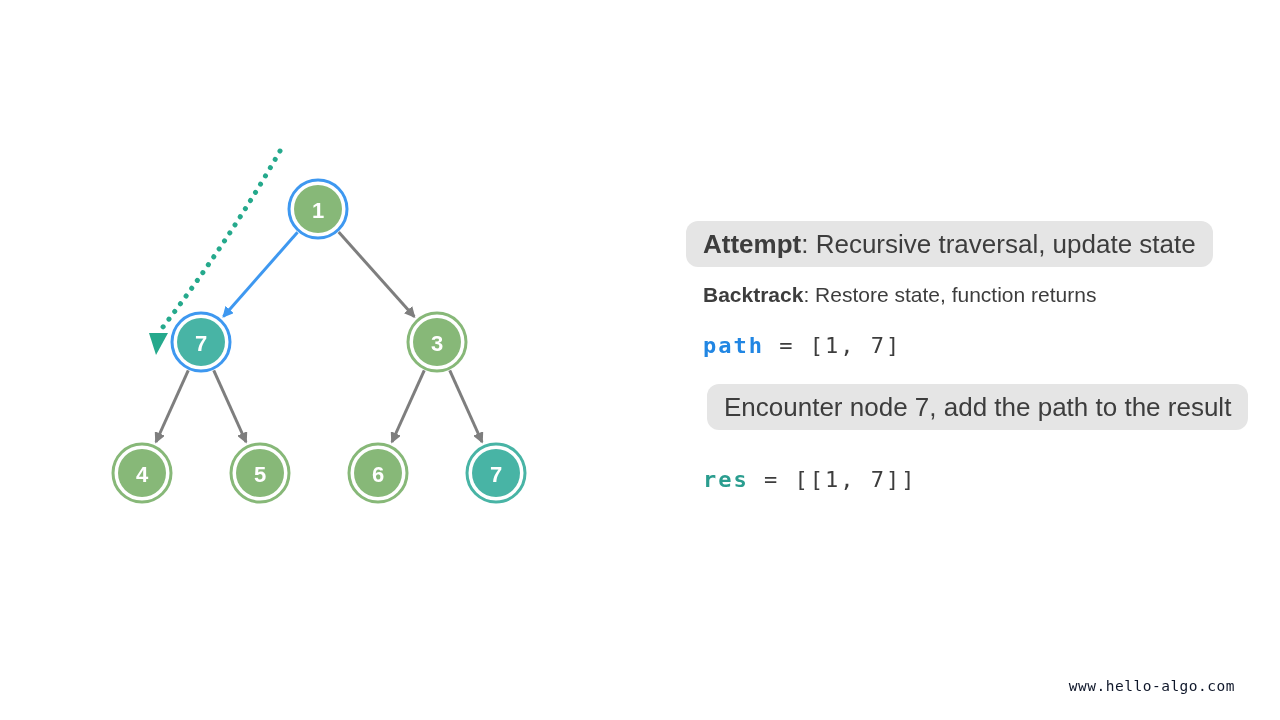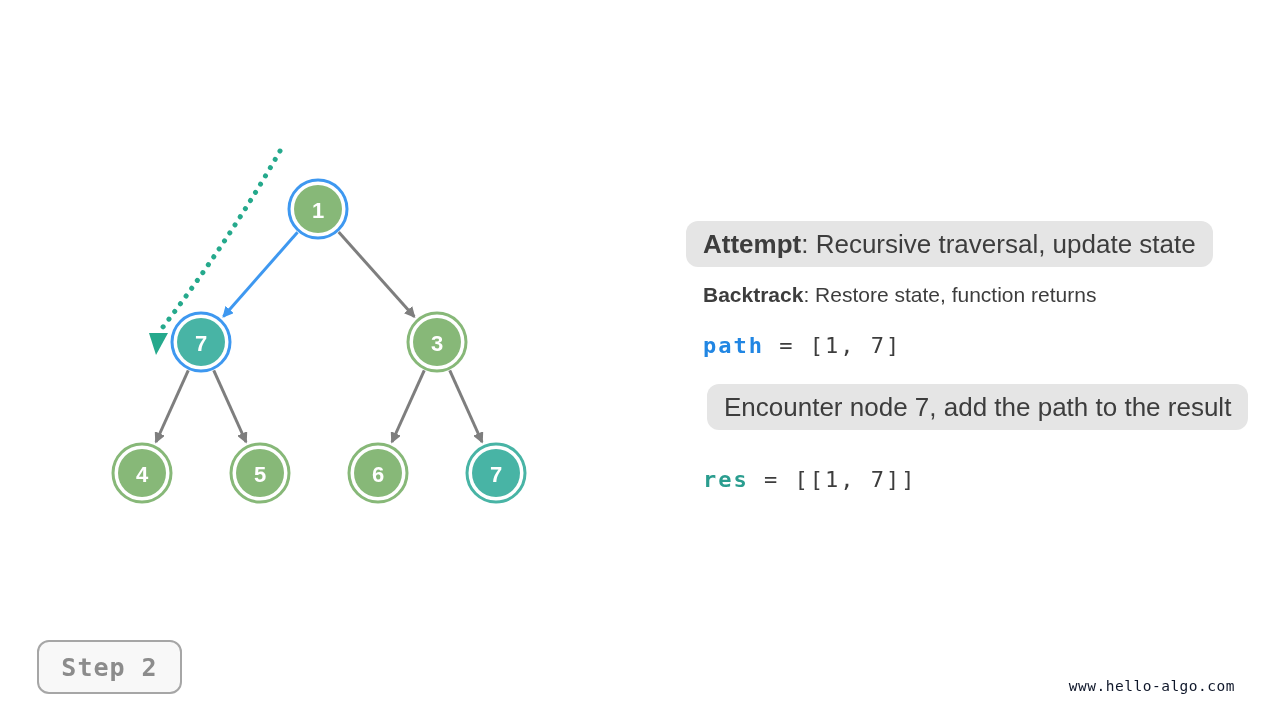"Step 2" div.step-badge { html: <div> <span>Step 2</span> </div> -> none }
